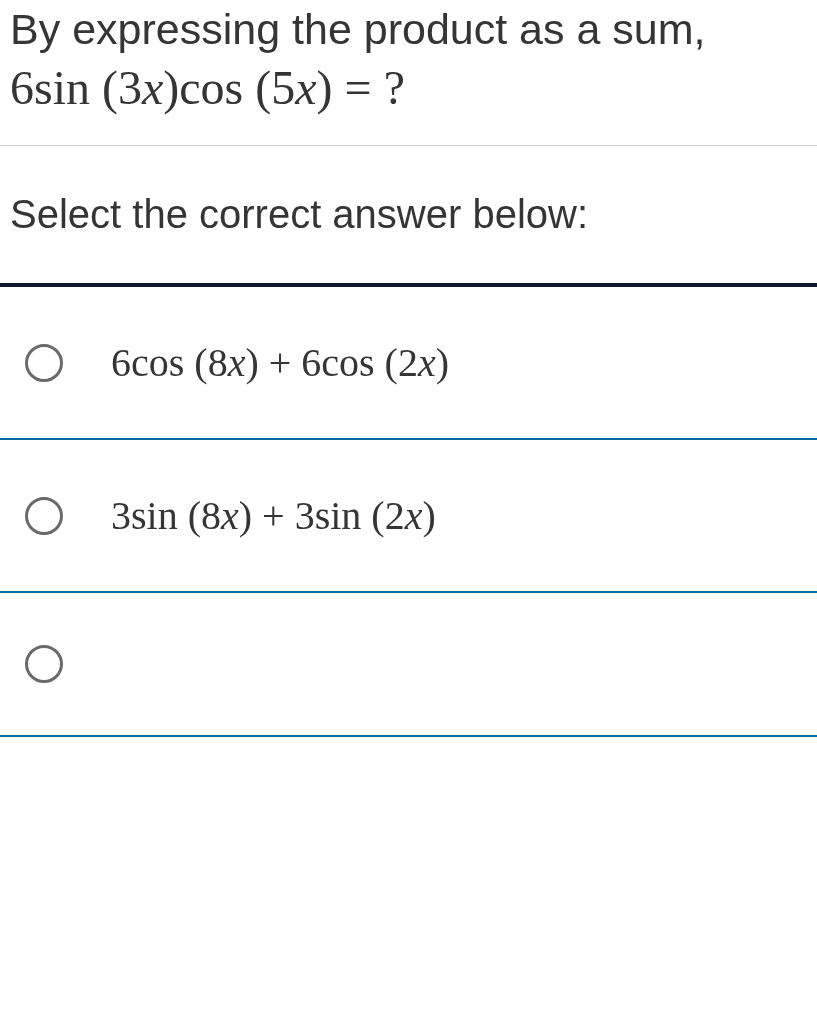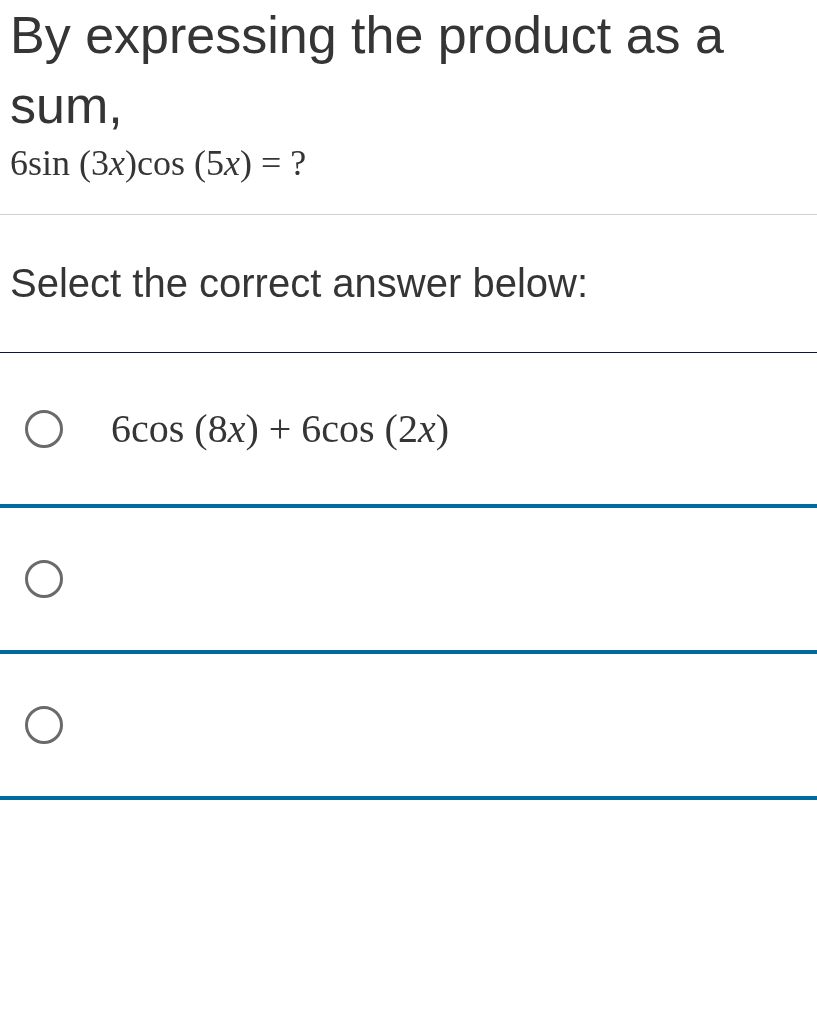"By expressing the product as" .question-text { font-size: 52px -> 43px }
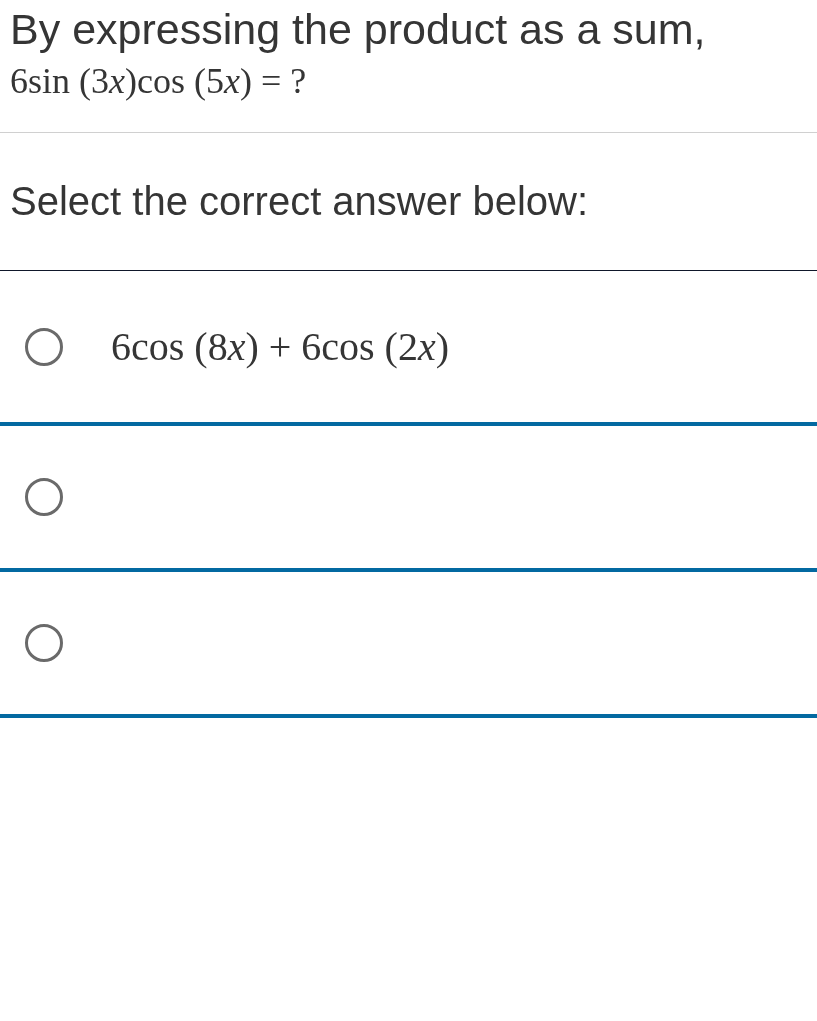"6sin (3x)cos (5x) = ?" .math-line { font-size: 36px -> 48px }
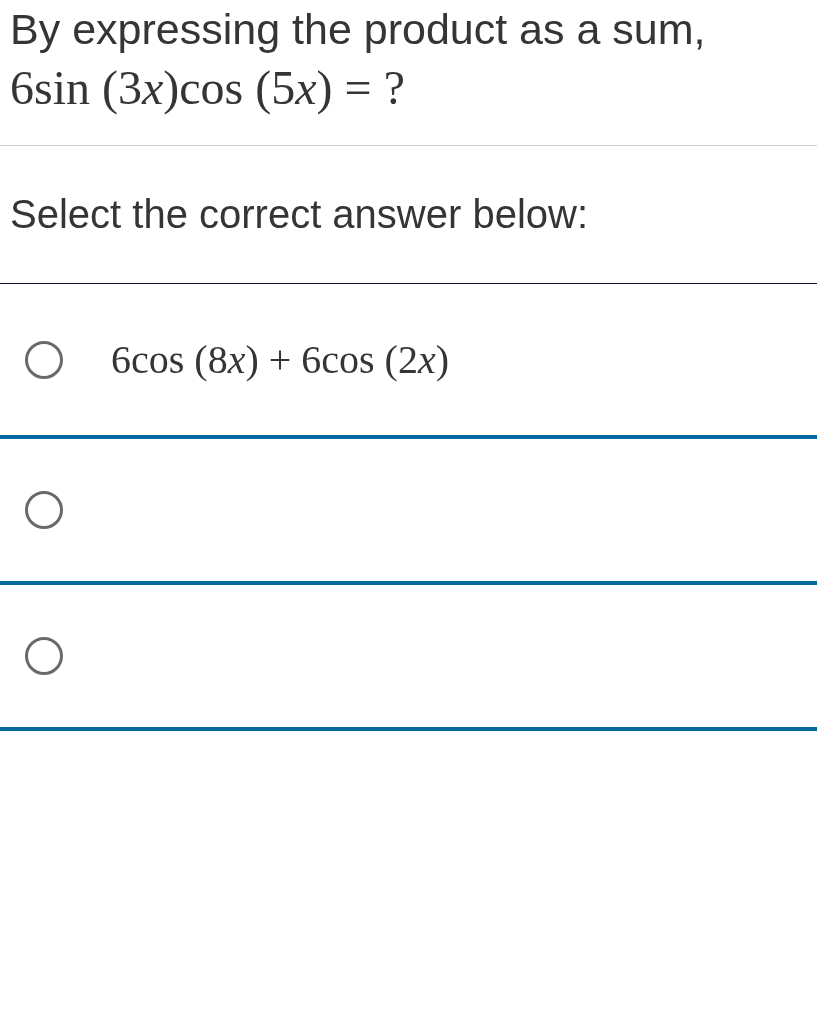"Select the correct answer below:" .prompt-section { border-bottom: 1px solid #0f172a -> 4px solid #0f172a }
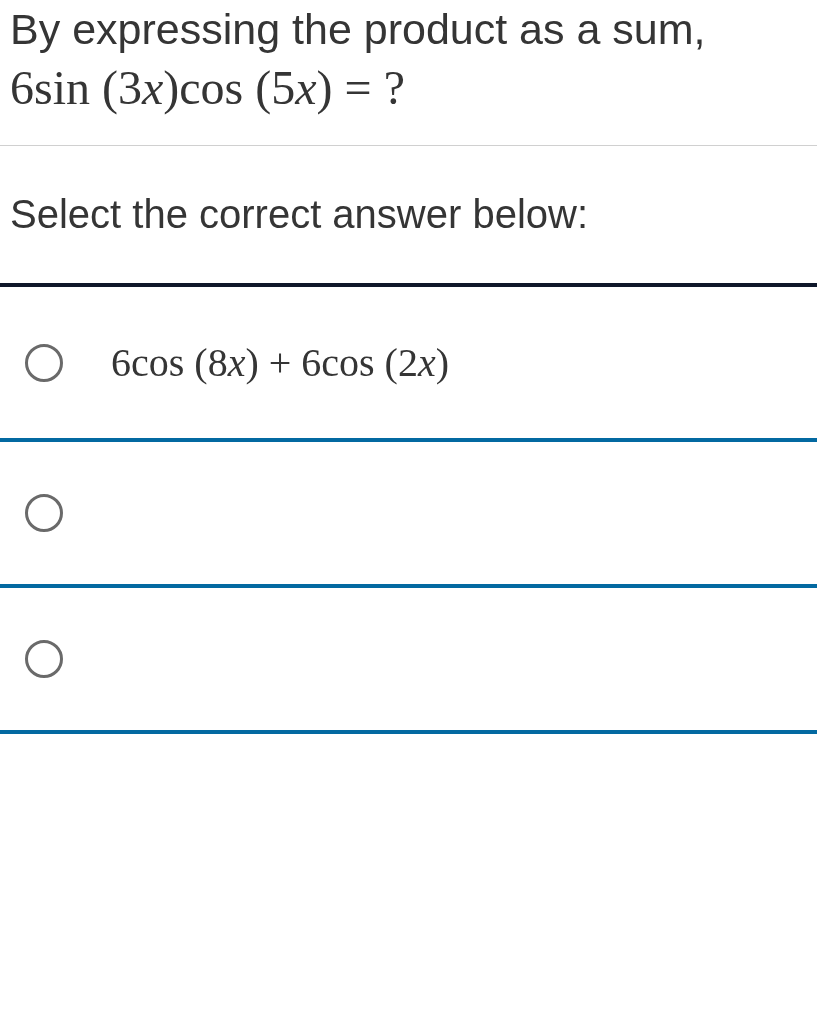"6cos (8x) + 6cos (2x)" .option-row { border-bottom: 4px solid #0369a1 -> 2px solid #0369a1 }
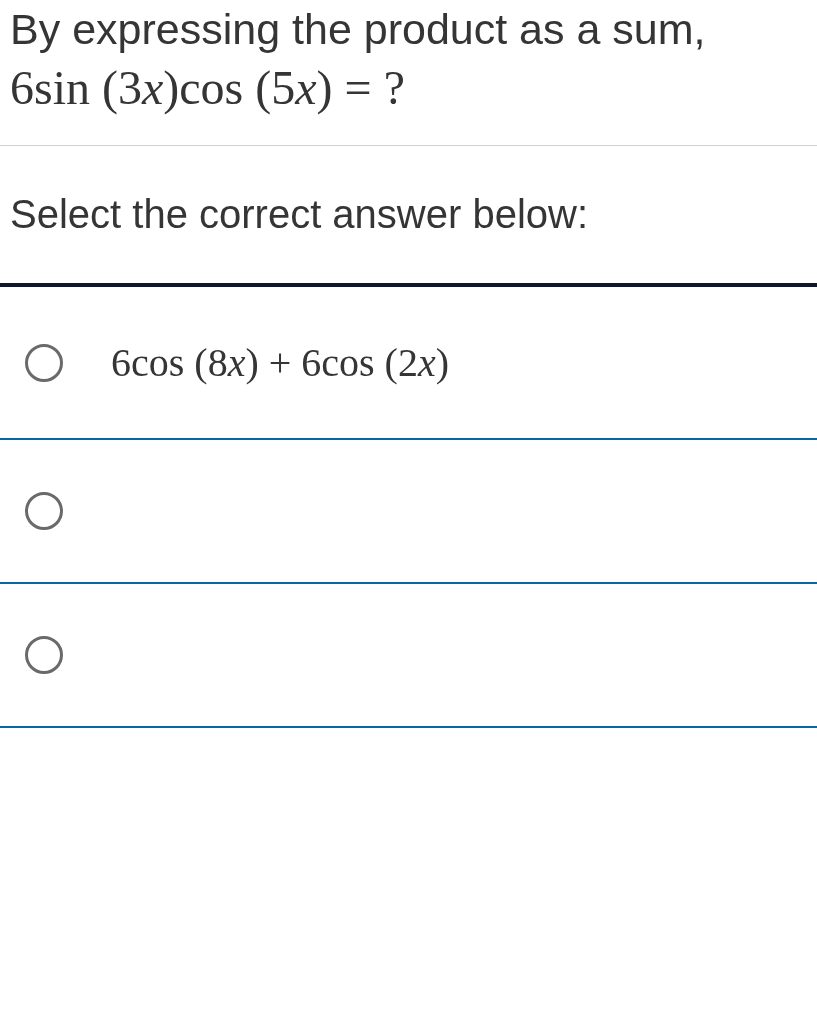"3sin (8x) + 3sin (2x)" div.option-label { html: none -> <div>3sin (8<span>x</span>) + 3sin (2<span>x</span>)</div> }
